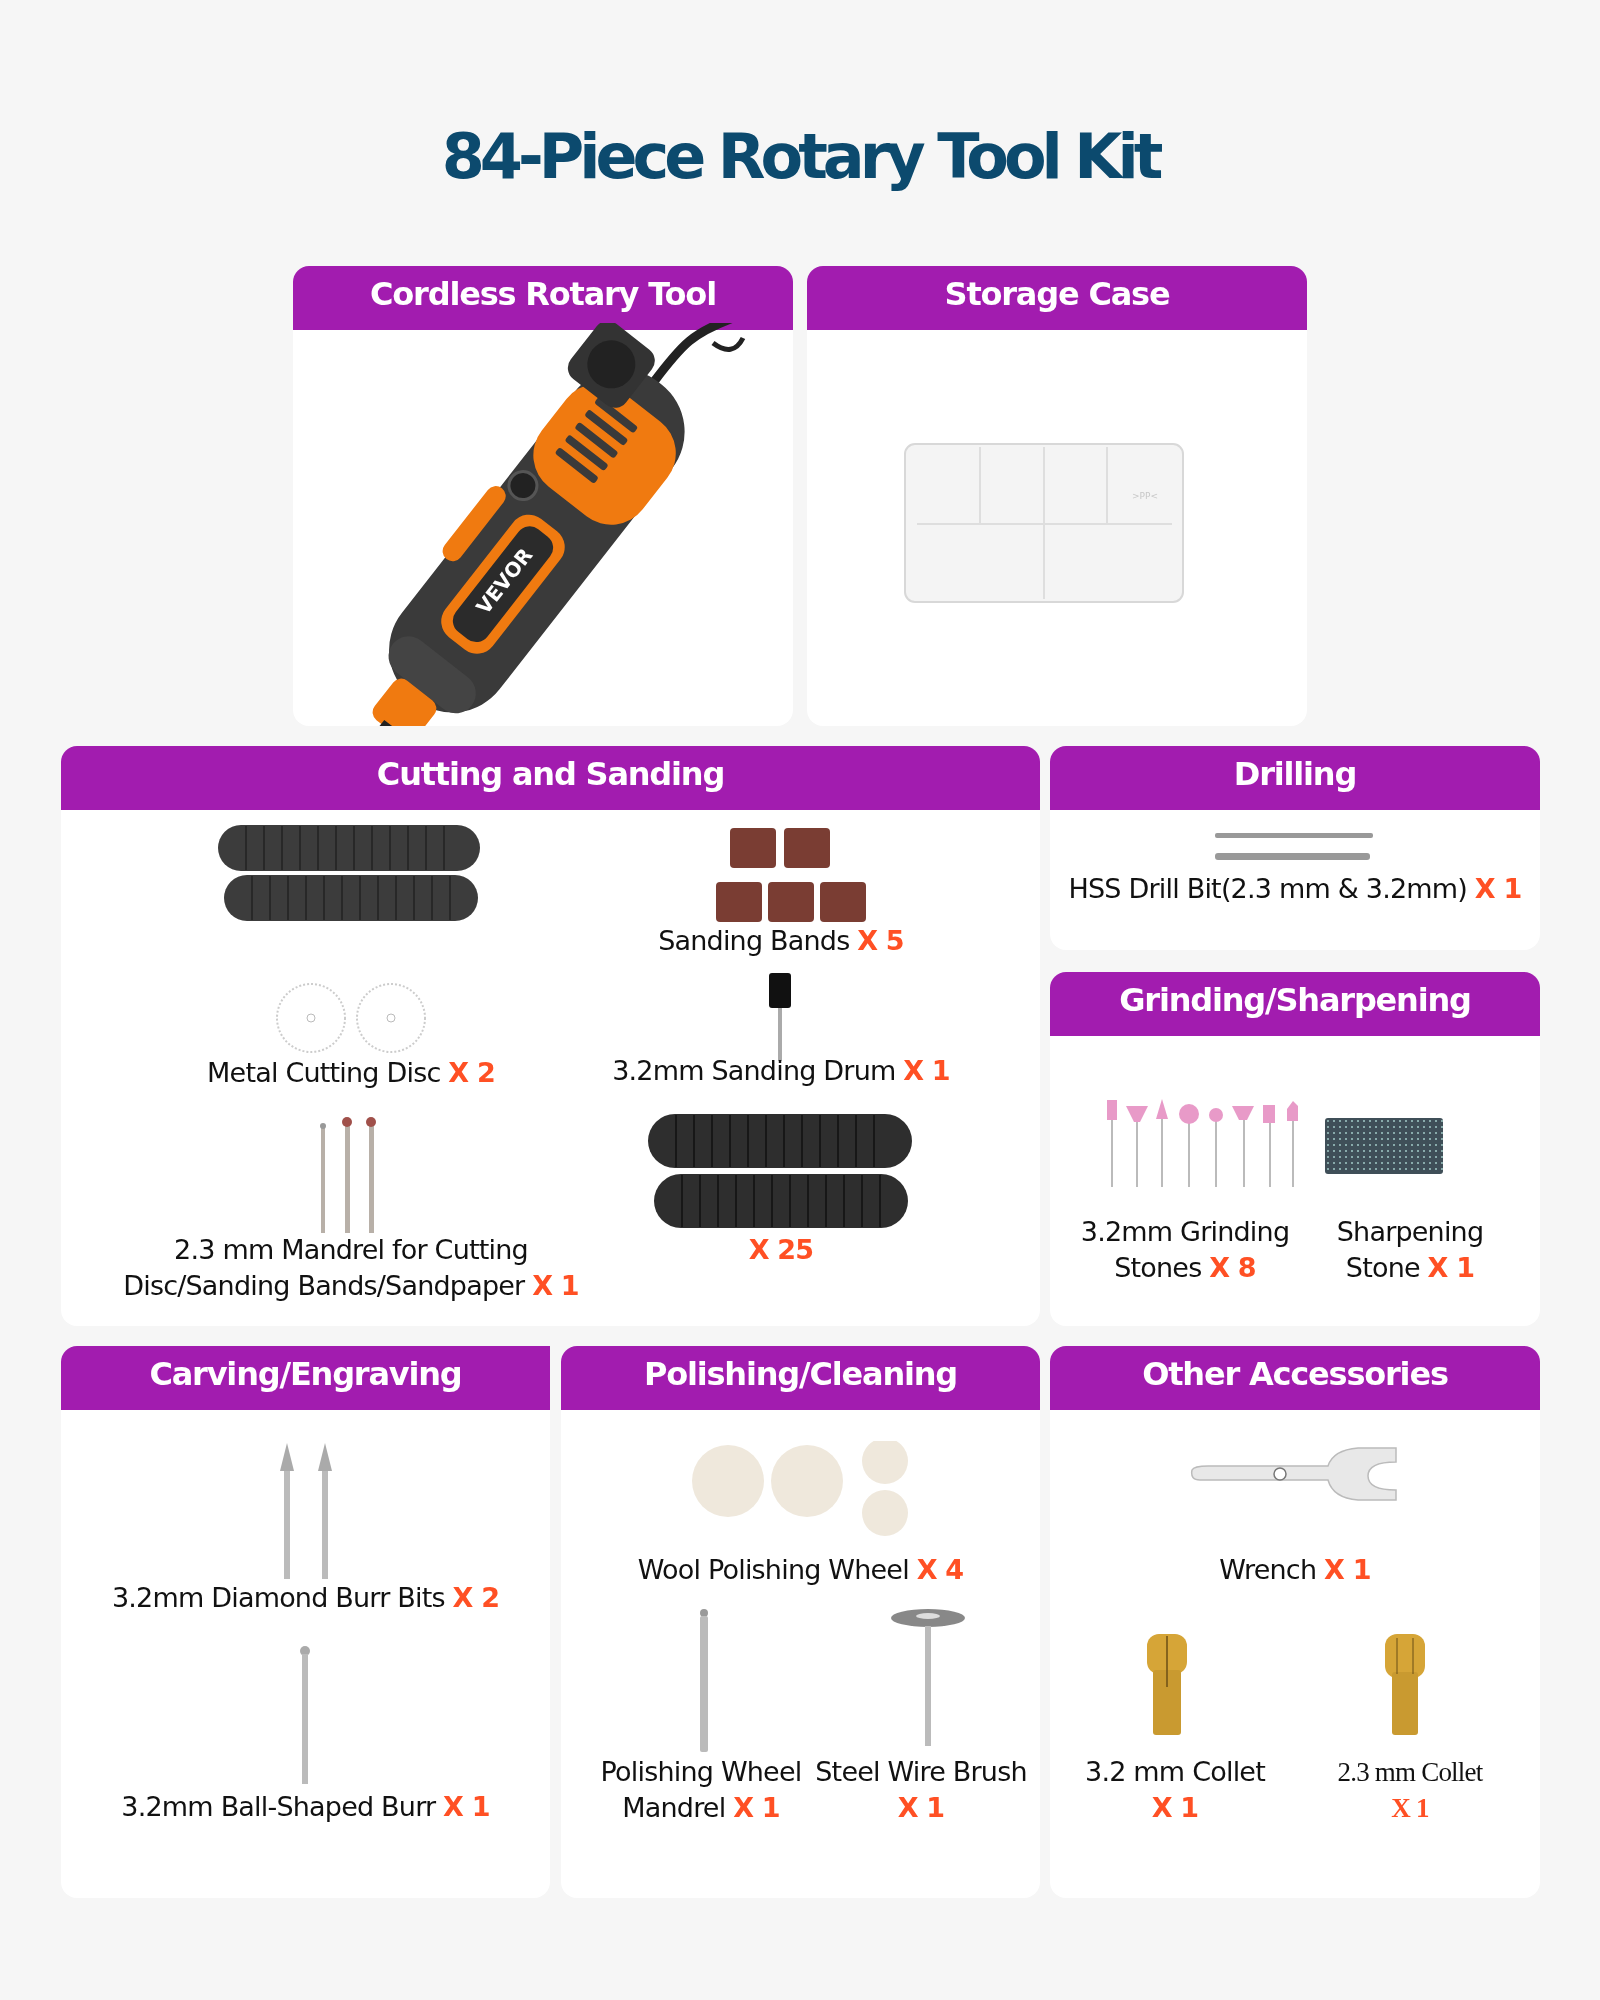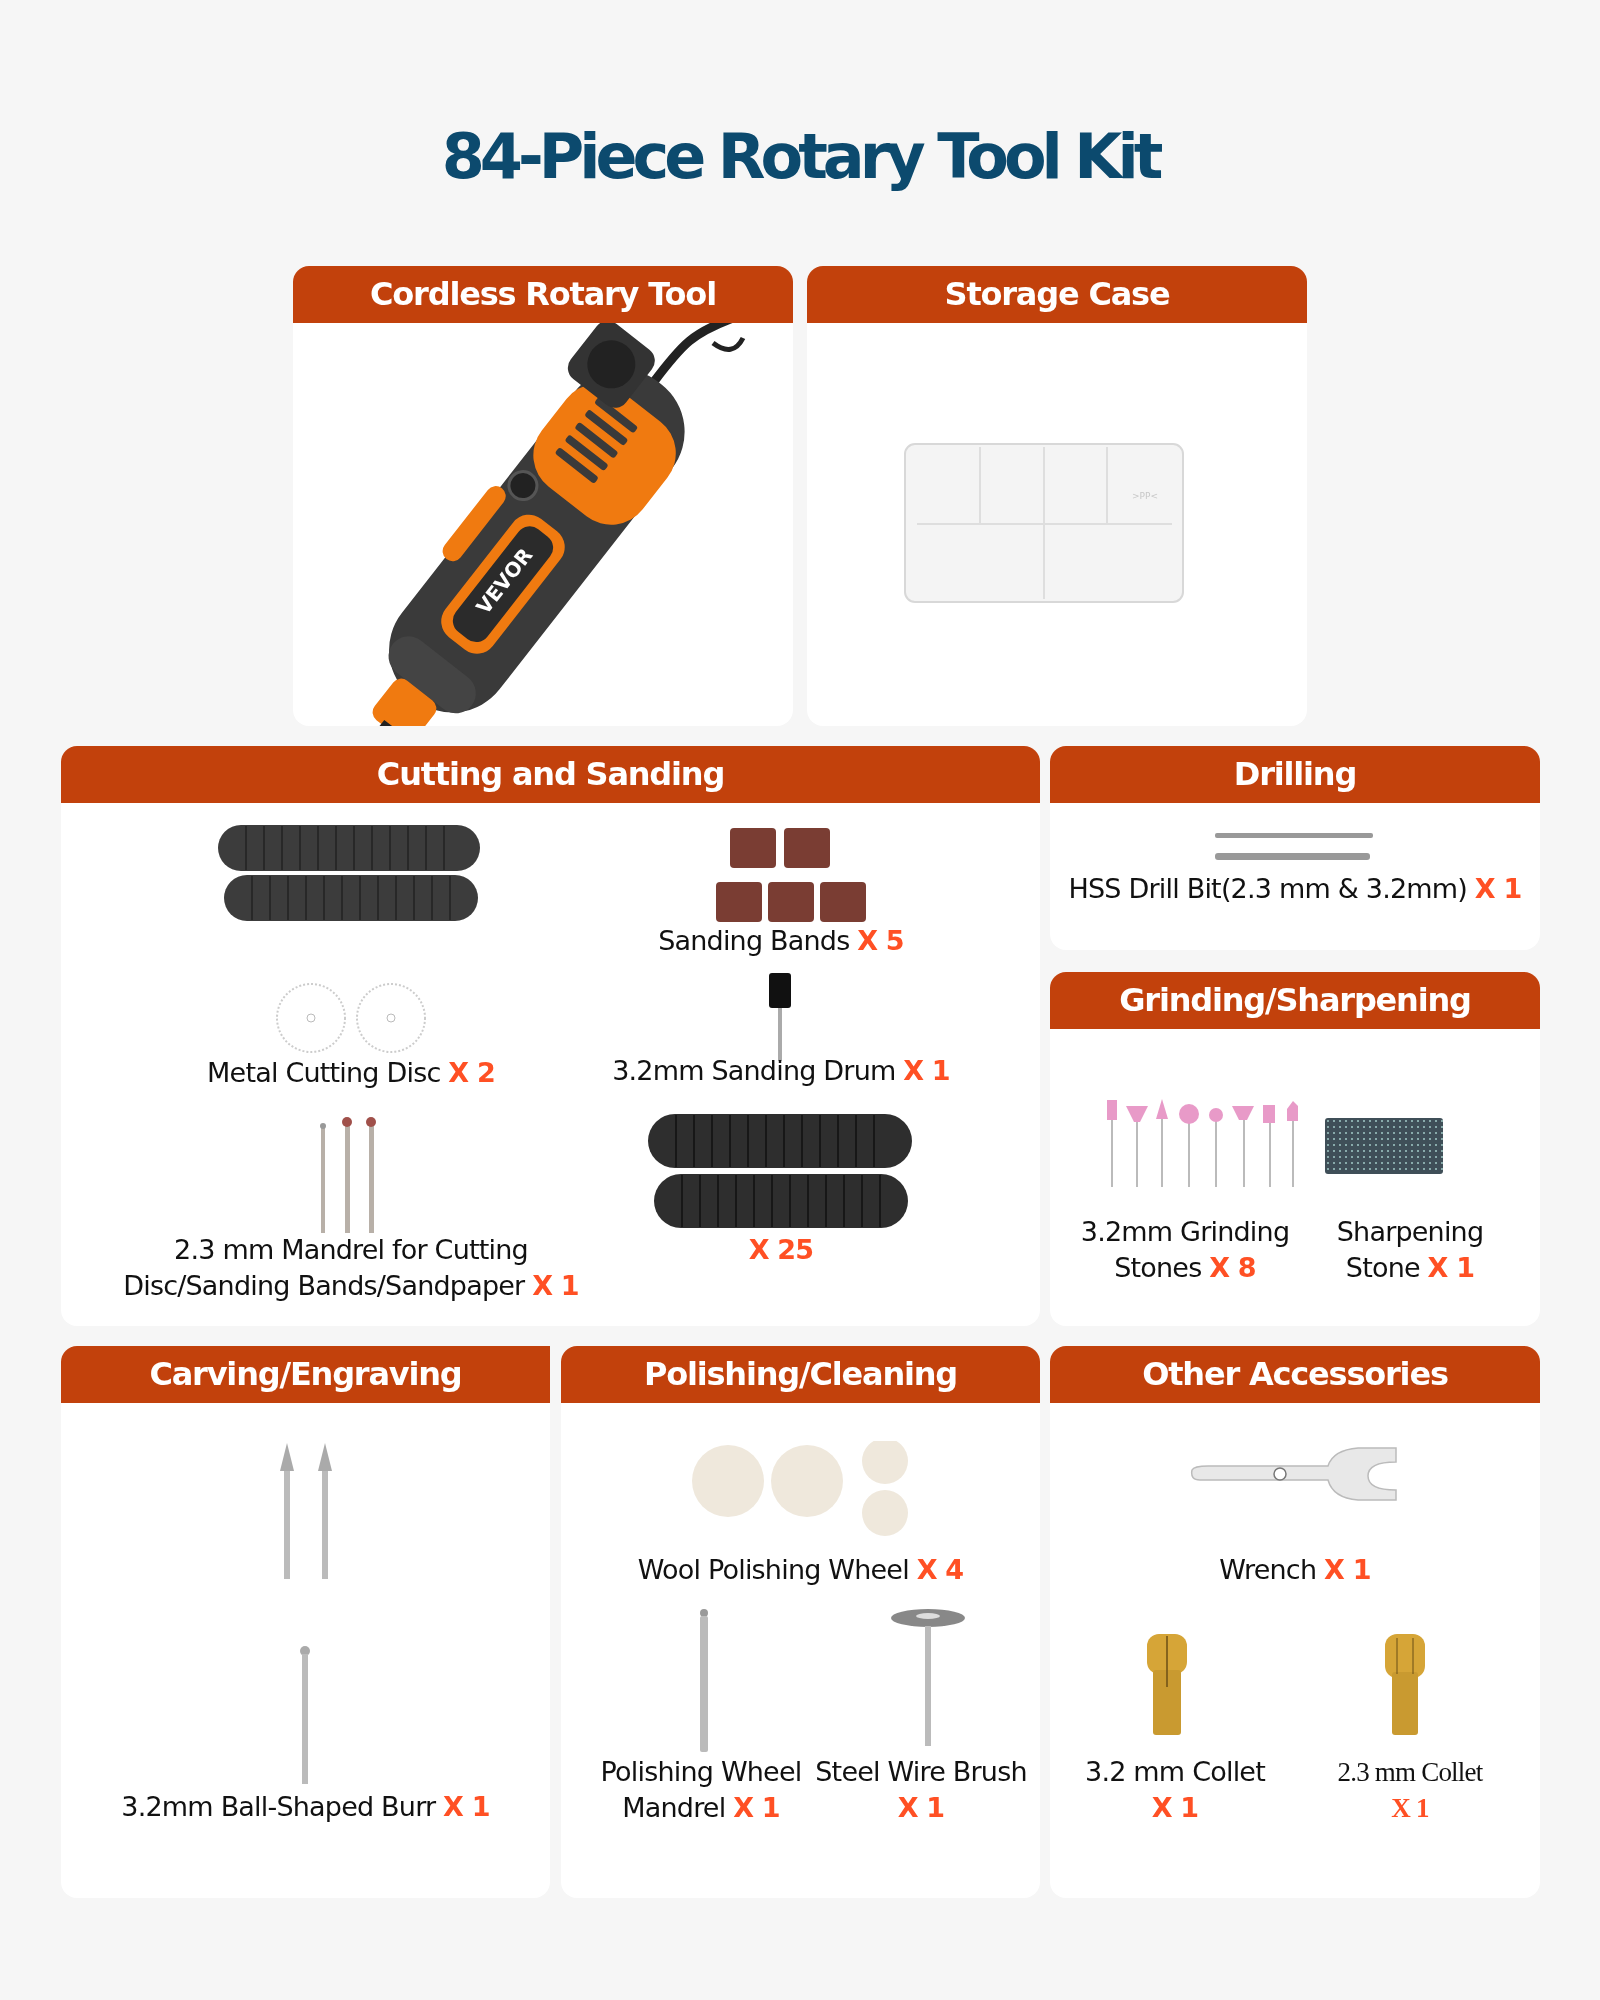"Cordless Rotary Tool" .card .hdr { background: #c2410c -> #a21caf; height: 57px -> 64px }
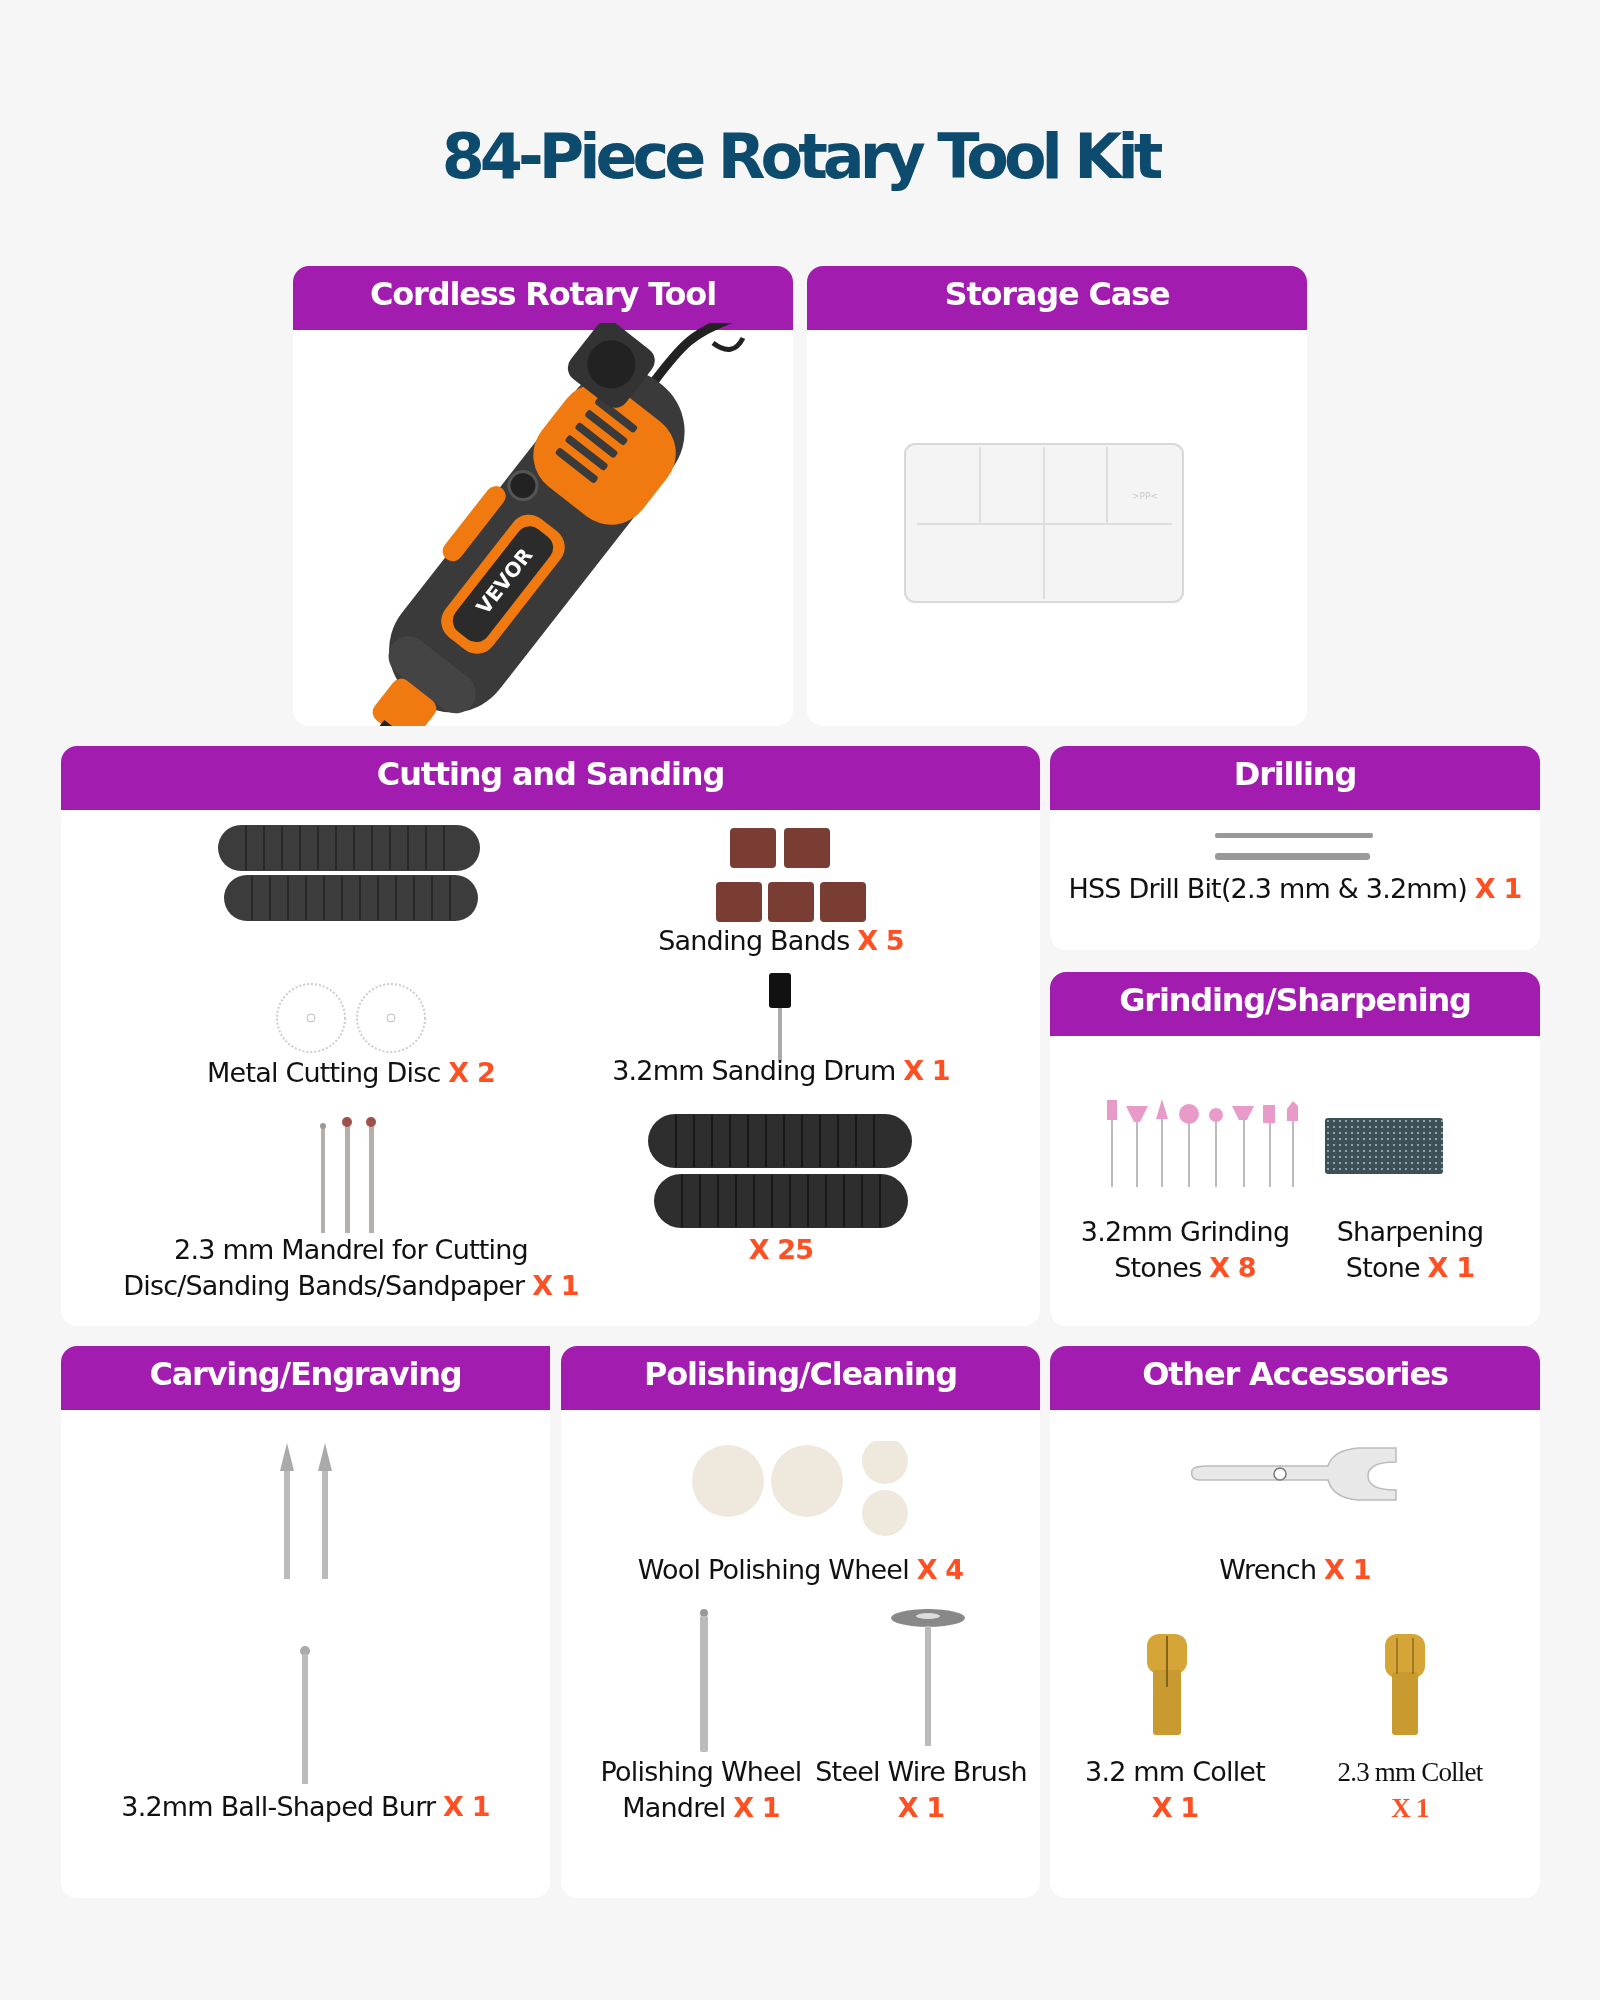"3.2mm Diamond Burr Bits X" div.lbl { html: none -> <div> <span>3.2mm Diamond Burr Bits</span> <span>X 2</span> </div> }
